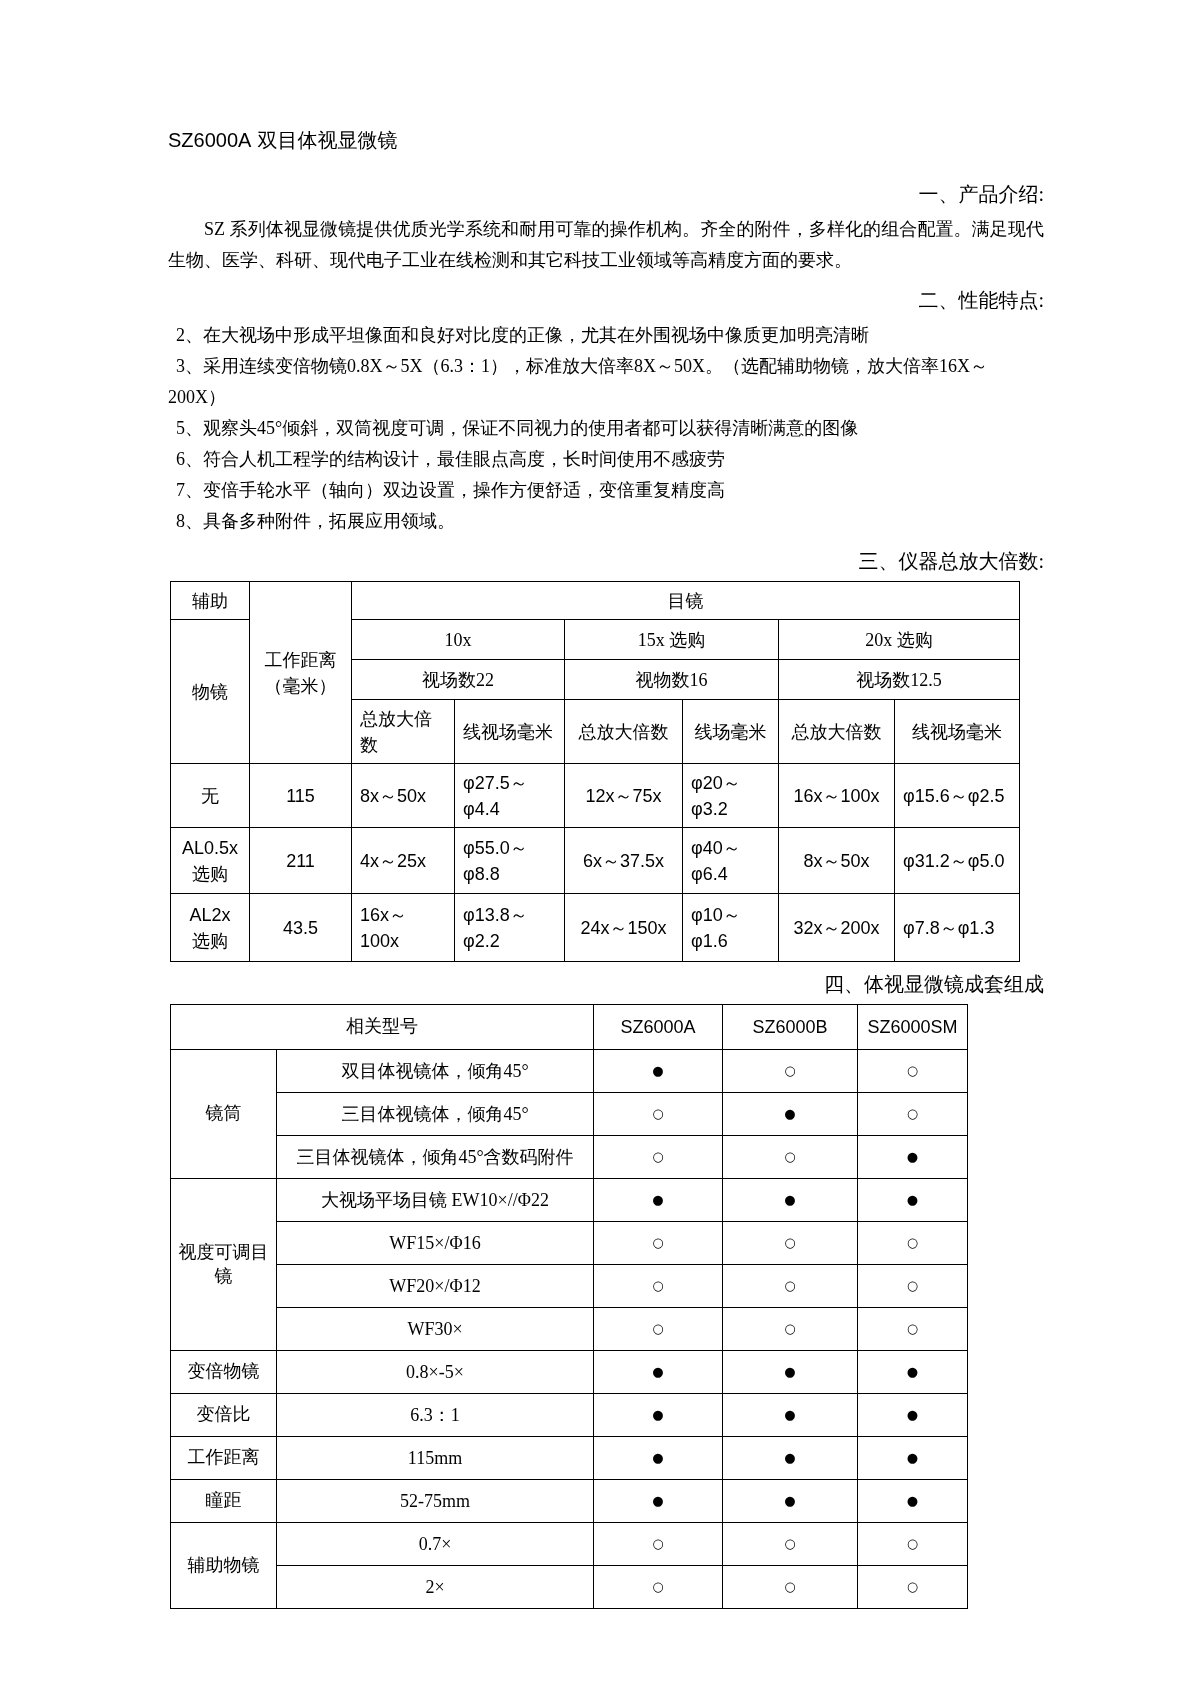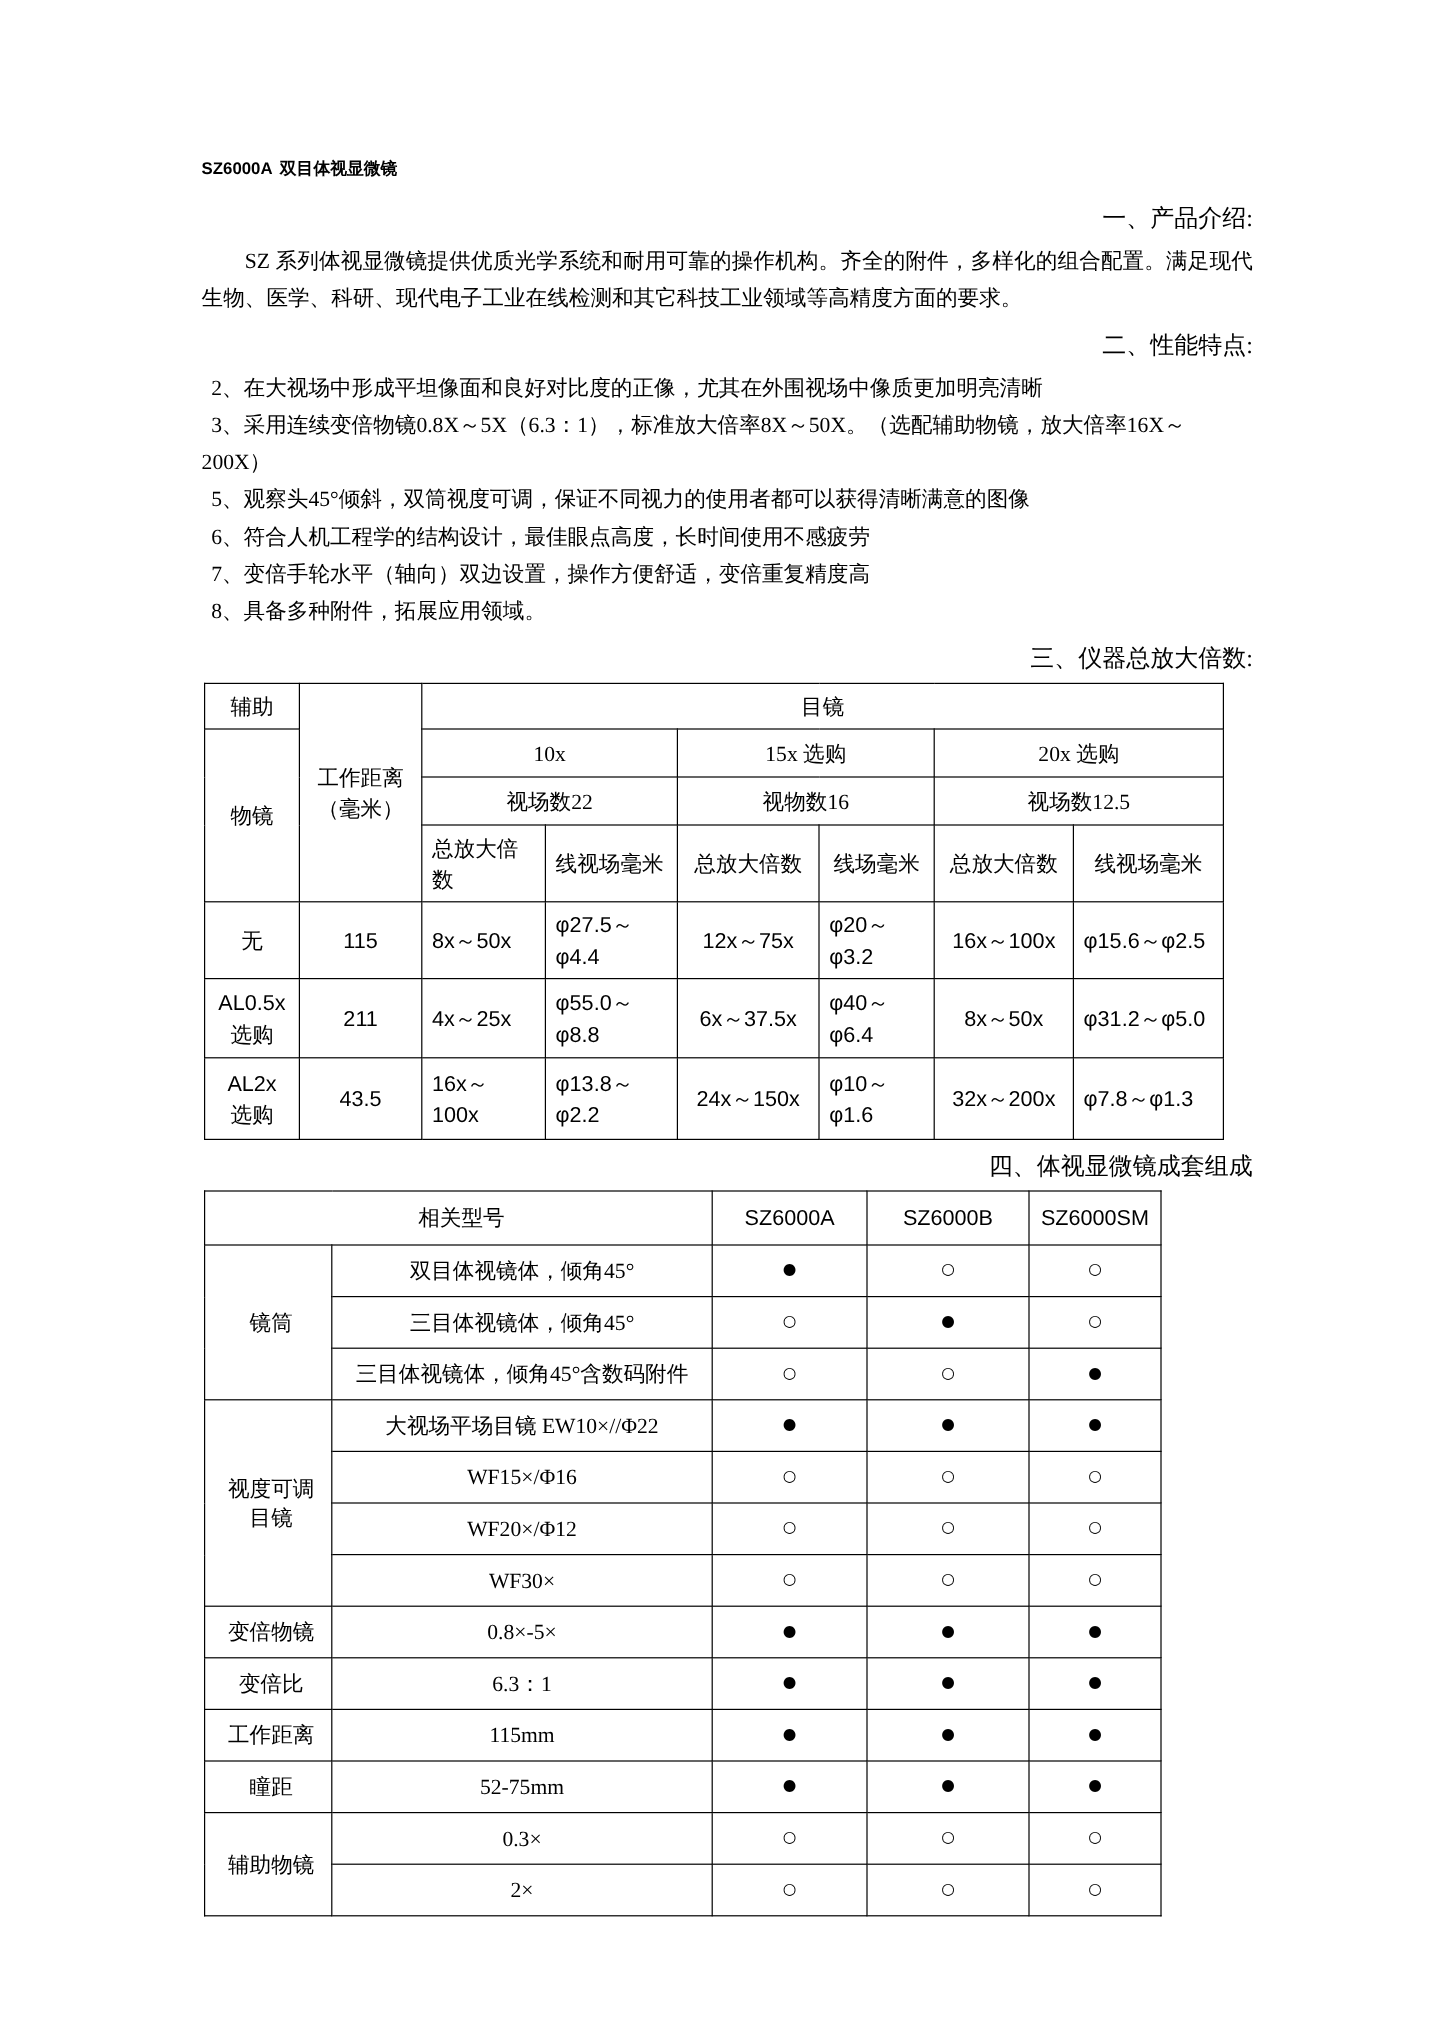"SZ6000A 双目体视显微镜" .title { font-size: 14px -> 20px; font-weight: bold -> normal; margin: 0 0 16px 0 -> 0 0 30px 0 }
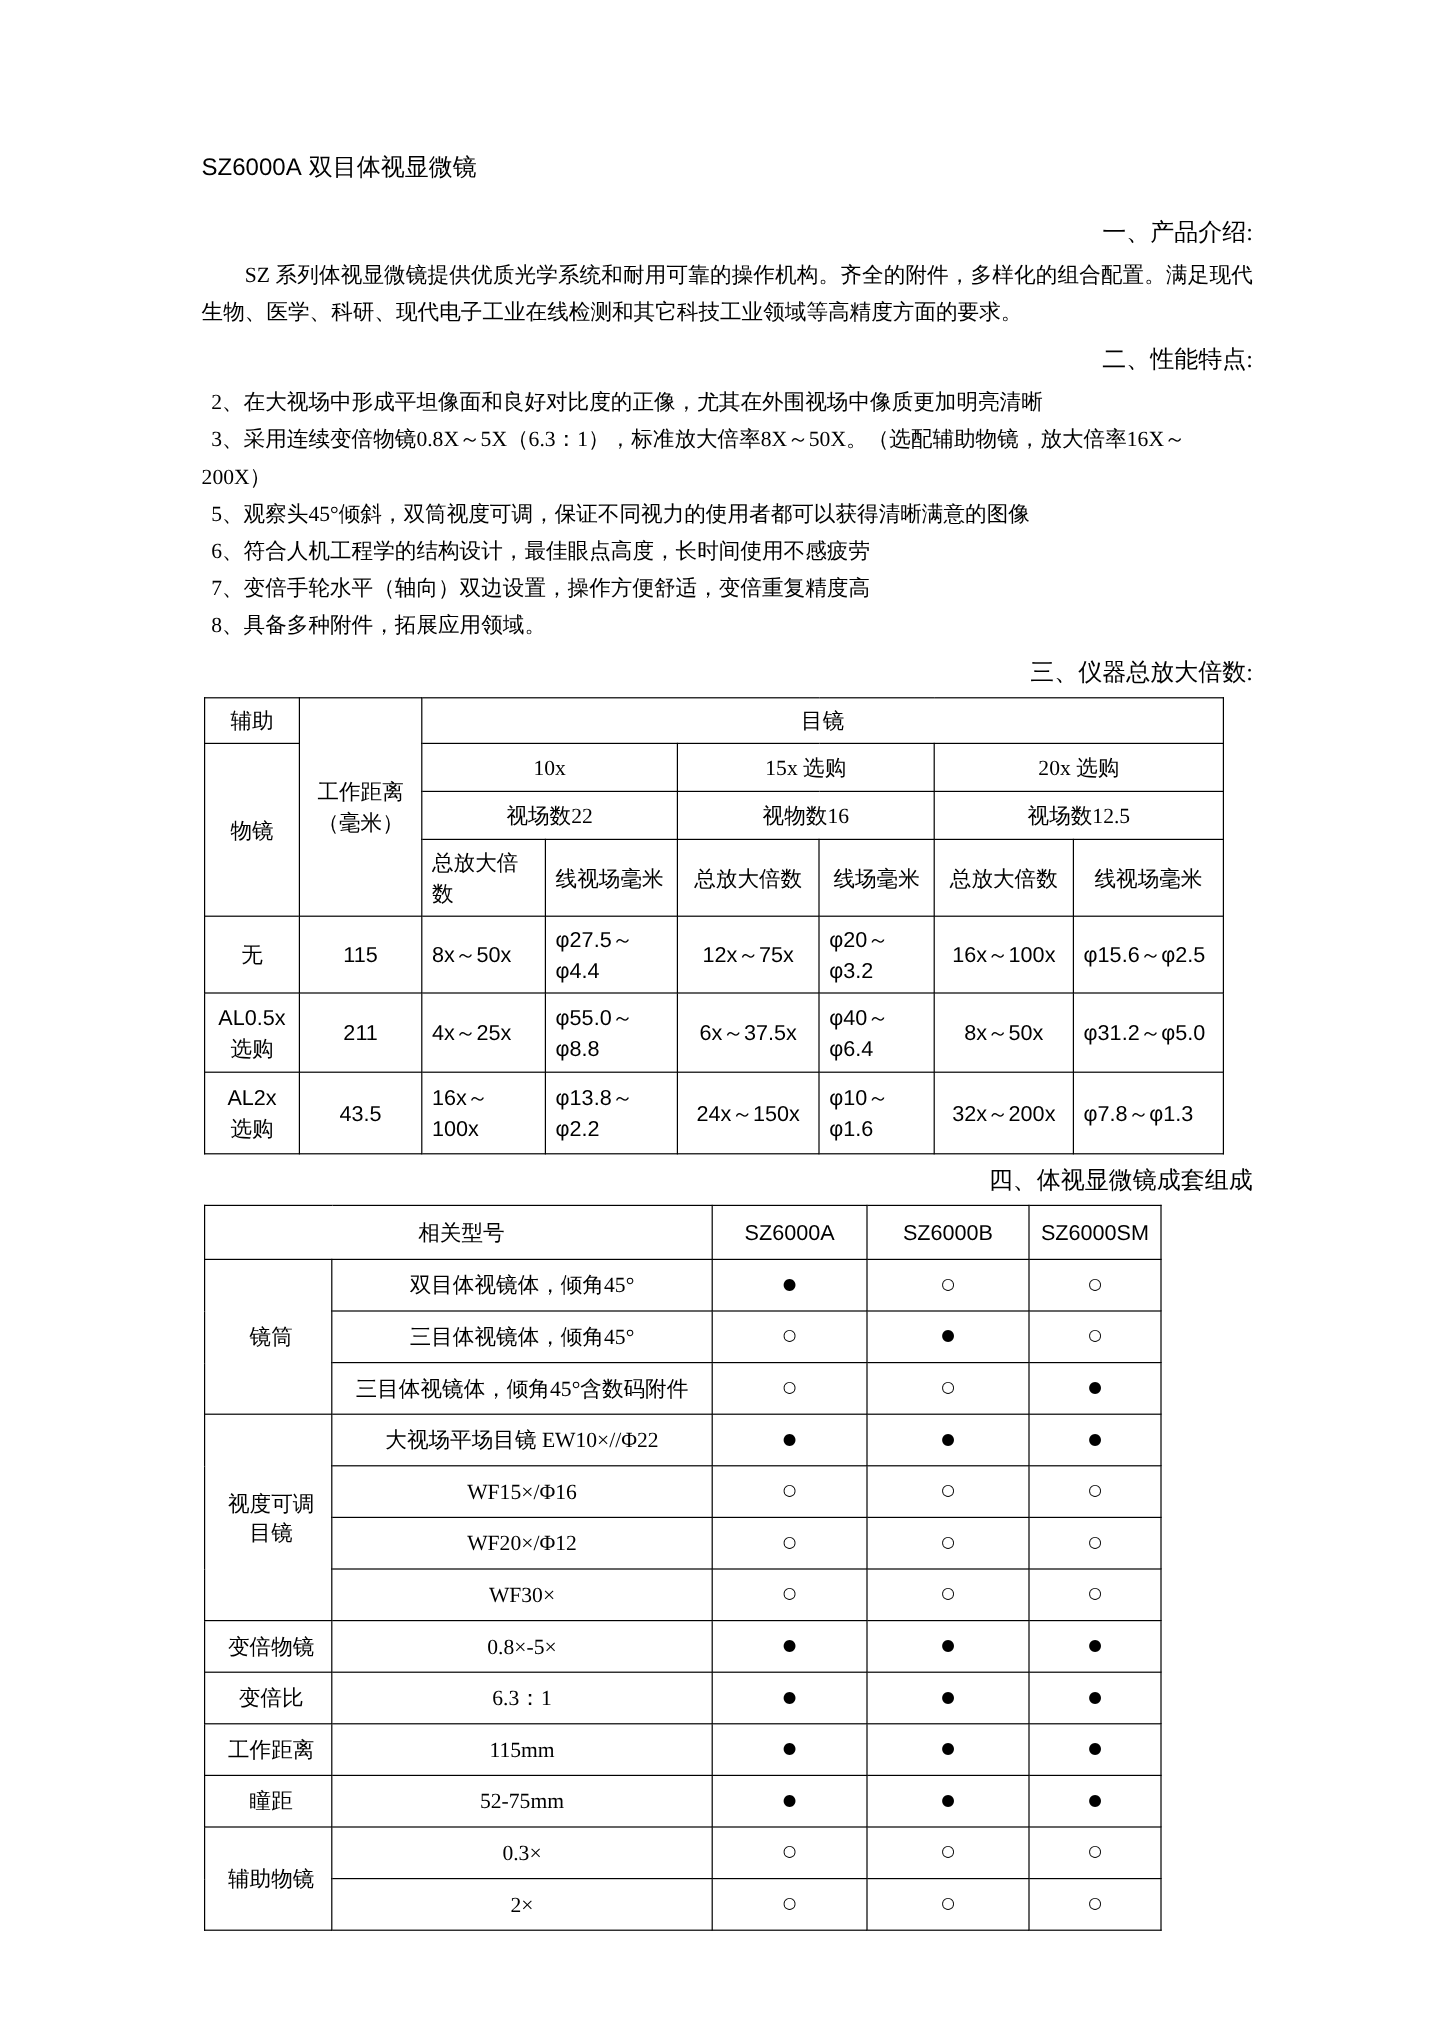"相关型号" .t2 .label-cell { font-family: Liberation Sans, sans-serif -> Liberation Mono, monospace; padding-left: 11px -> none }
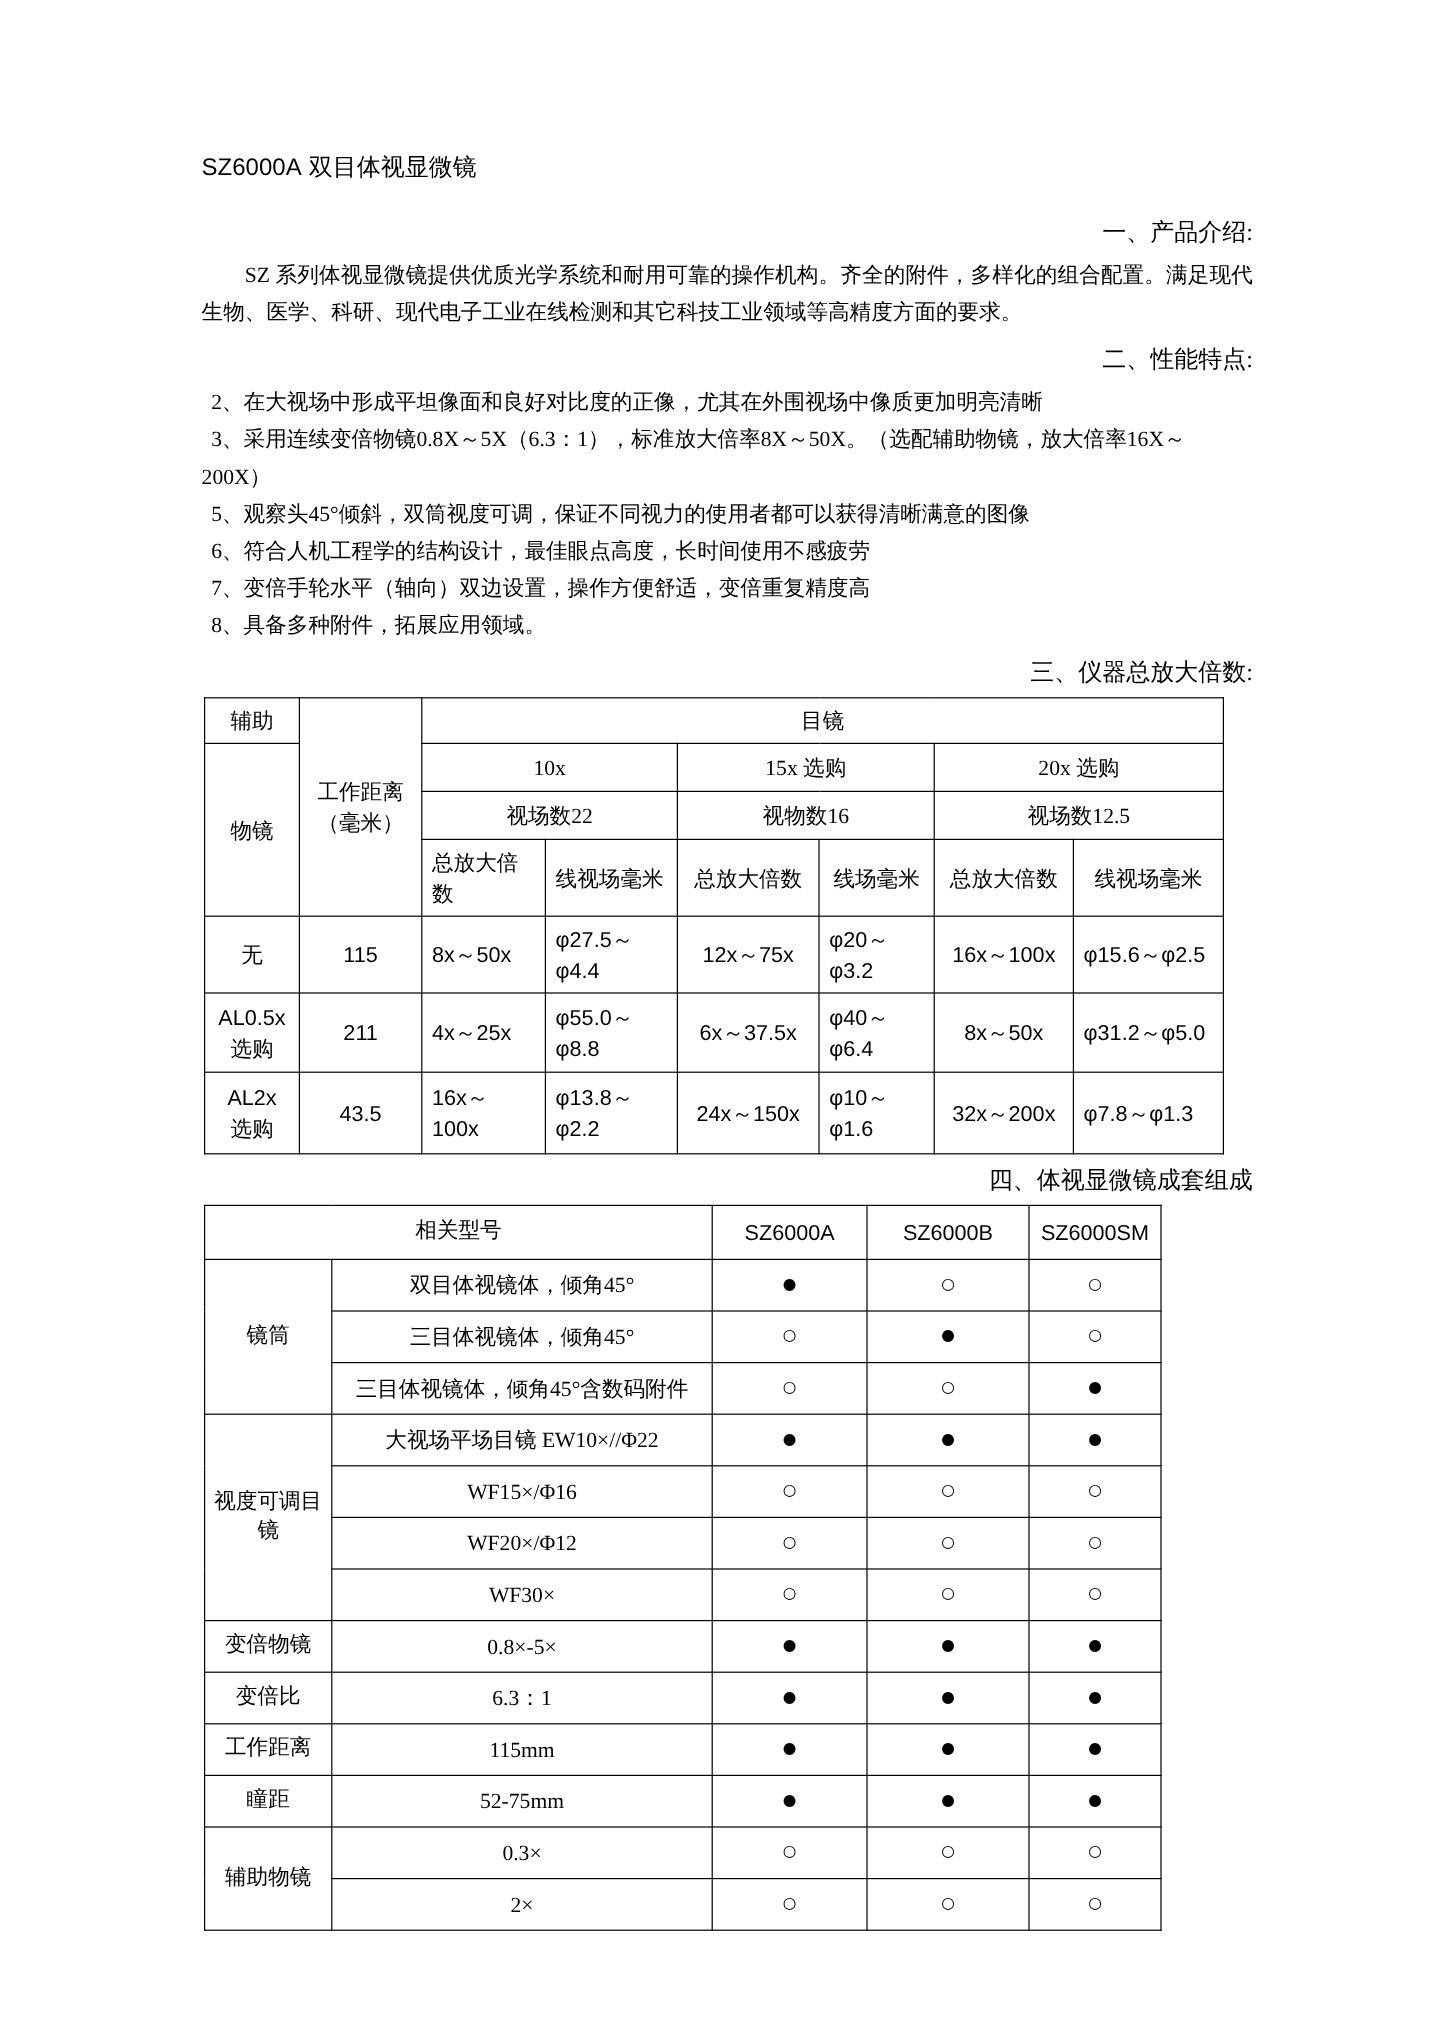"0.3×" td.item-cell { text: 0.3 -> 0.7 }
